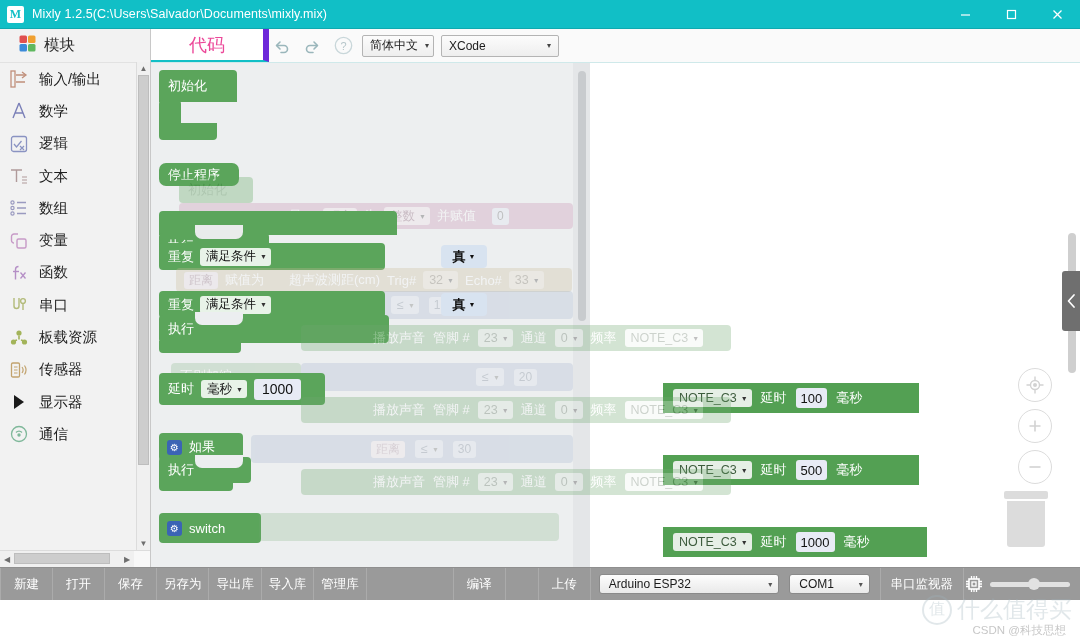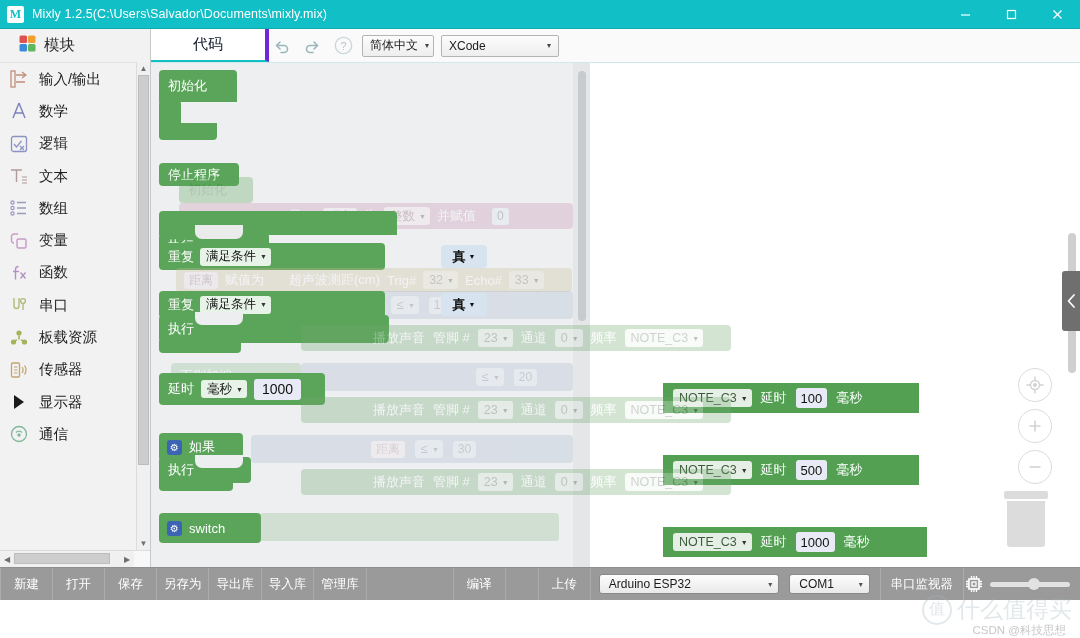"代码" .tab-code { border-right: 4px solid #6d28d9 -> 6px solid #6d28d9; color: #0f172a -> #ec4899; font-size: 15px -> 18px }
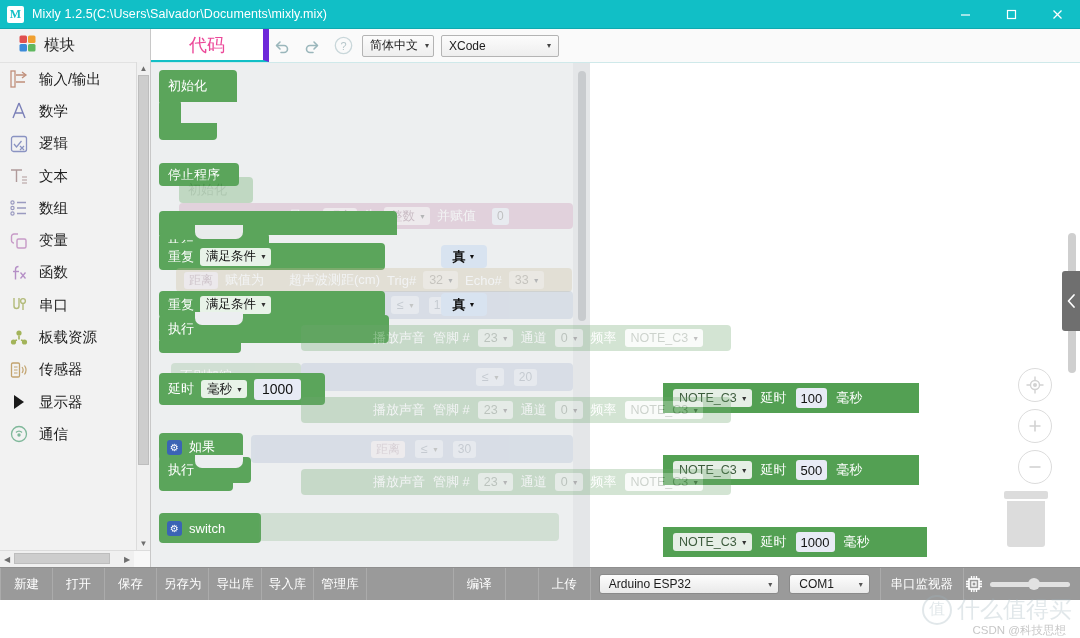"停止程序" div.blk { border-radius: none -> 7px }
